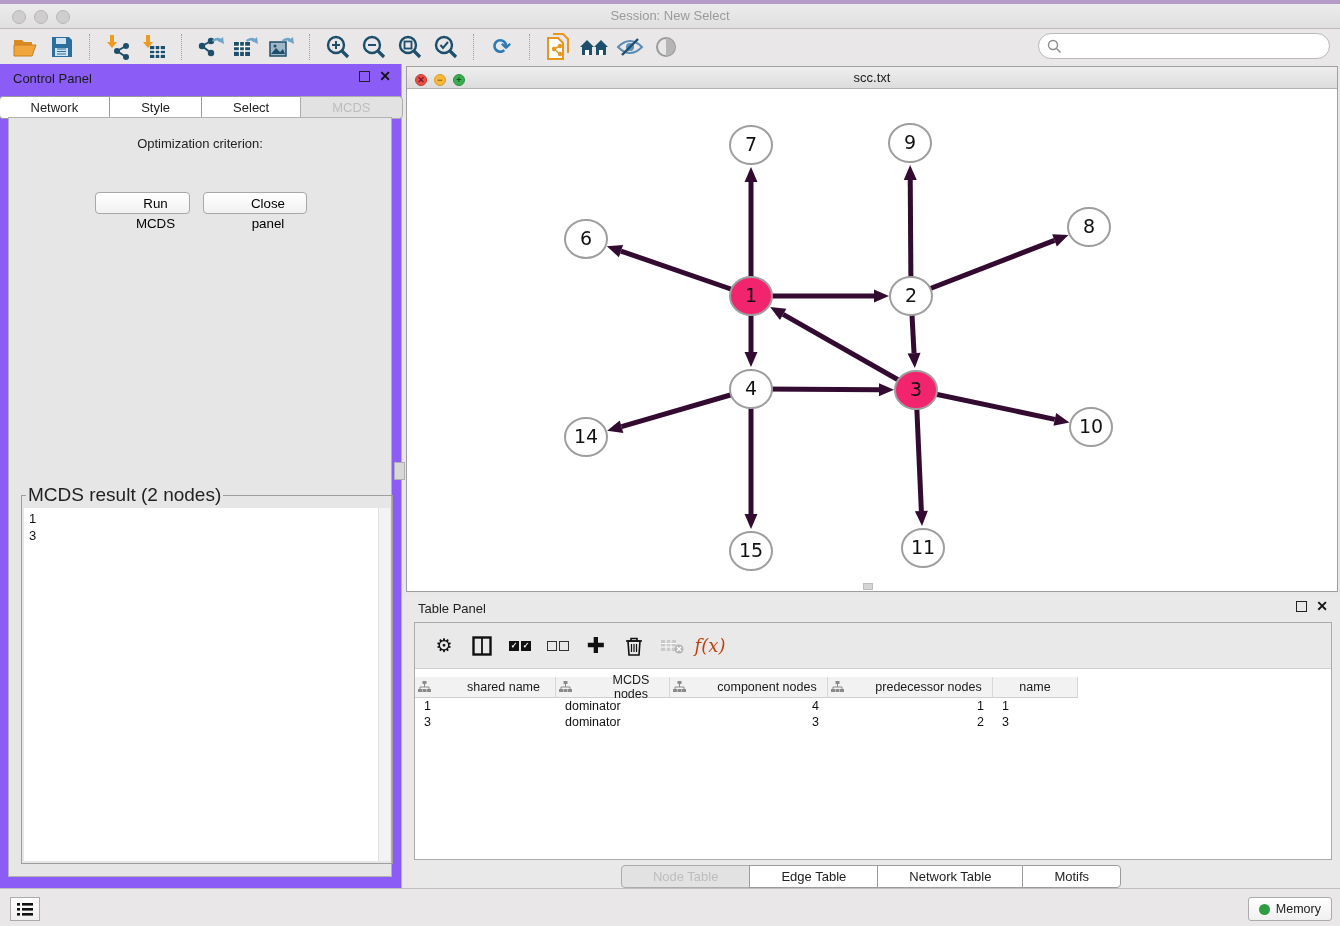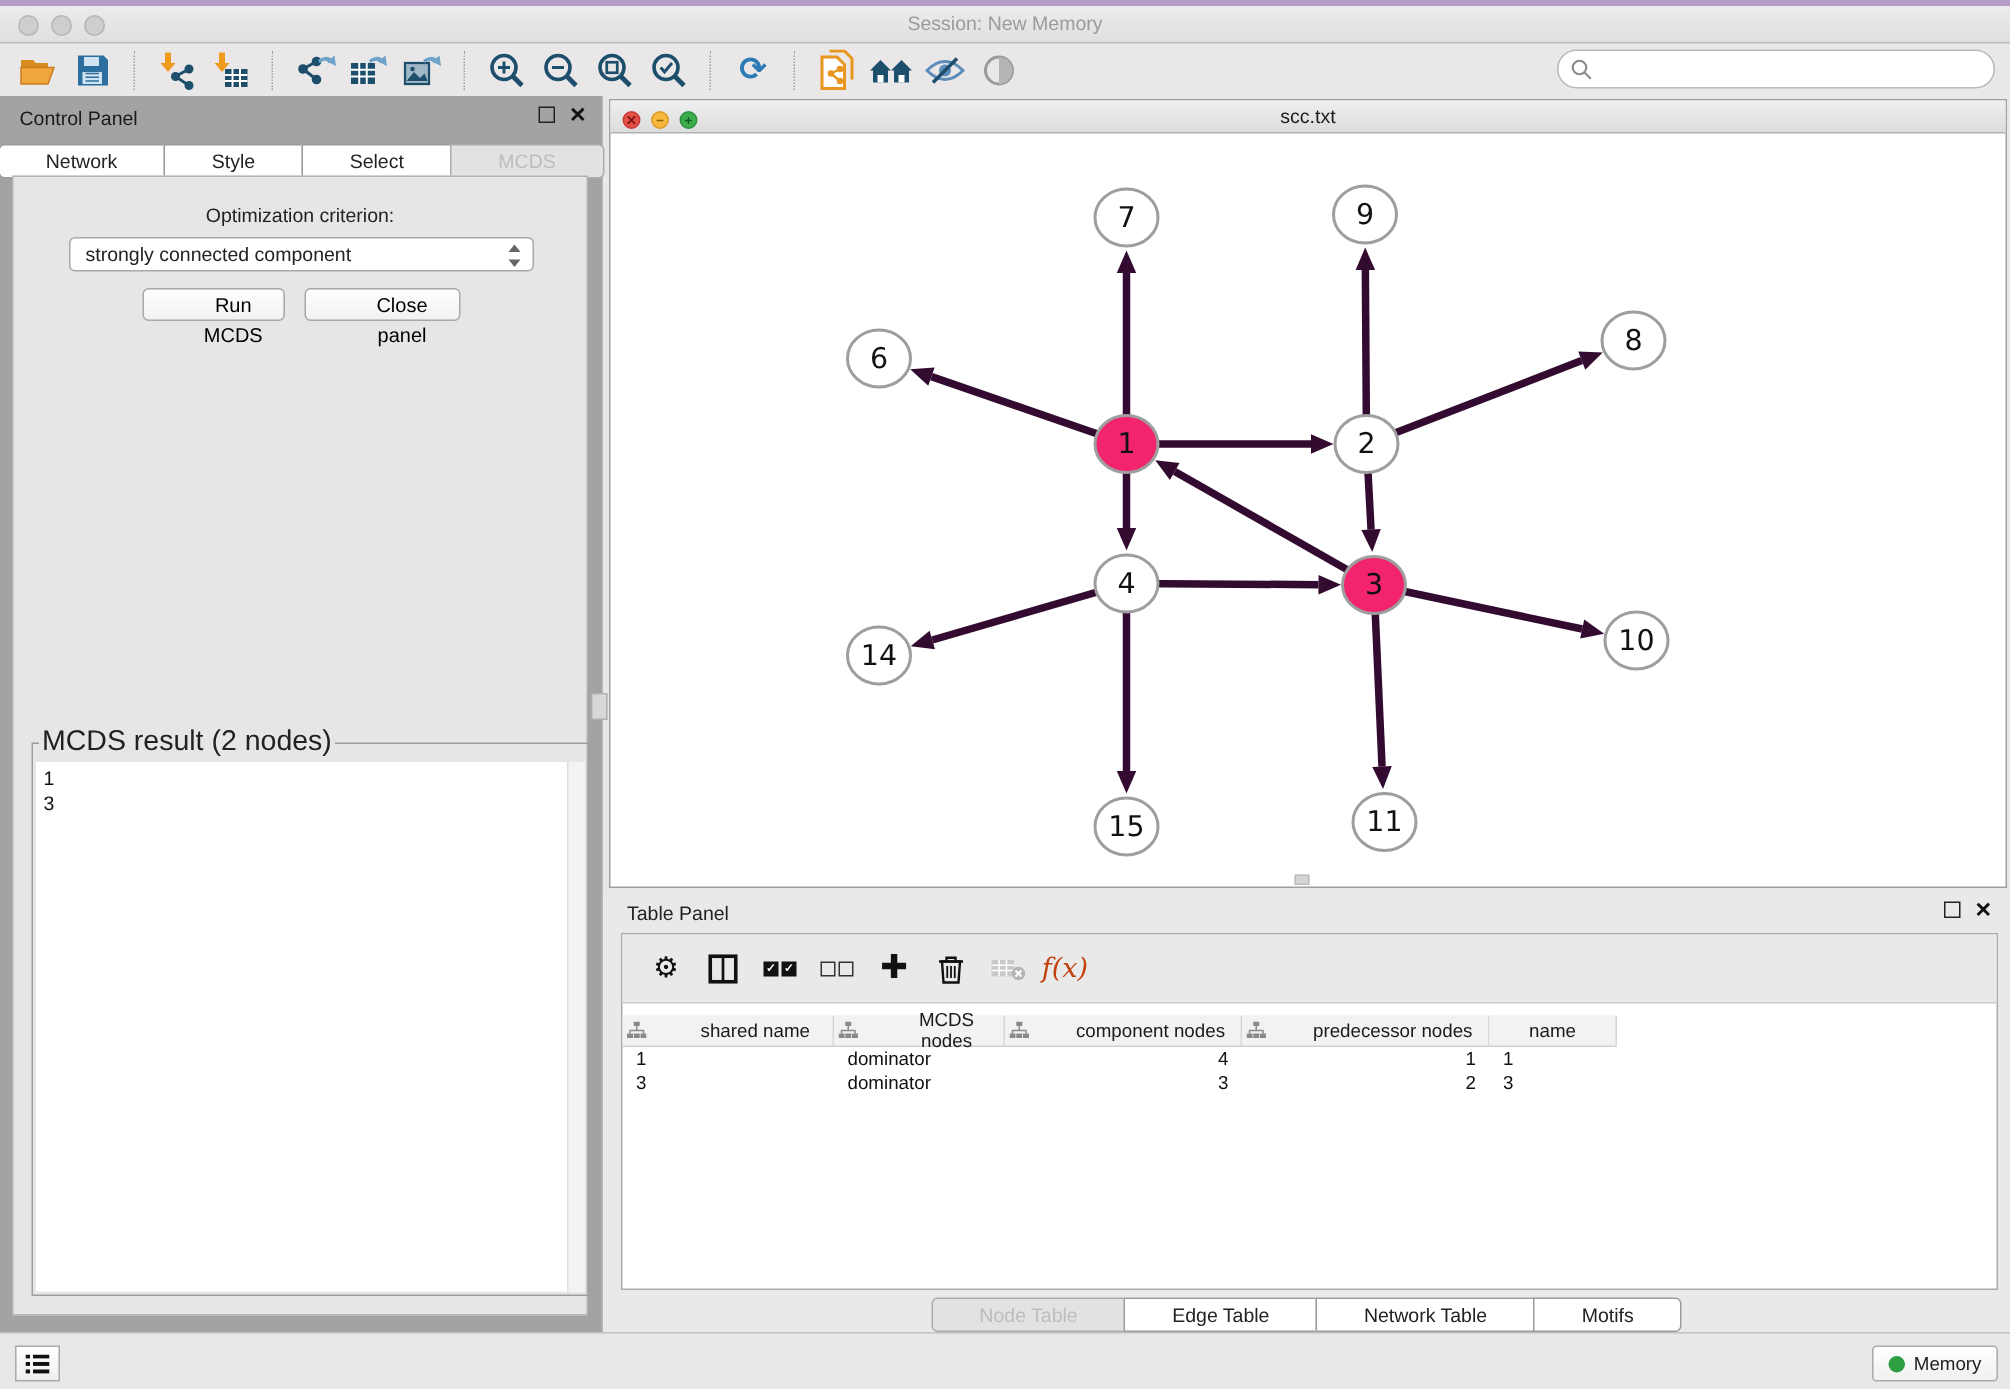"Session: New Memory" span.win-title { text: Memory -> Select }
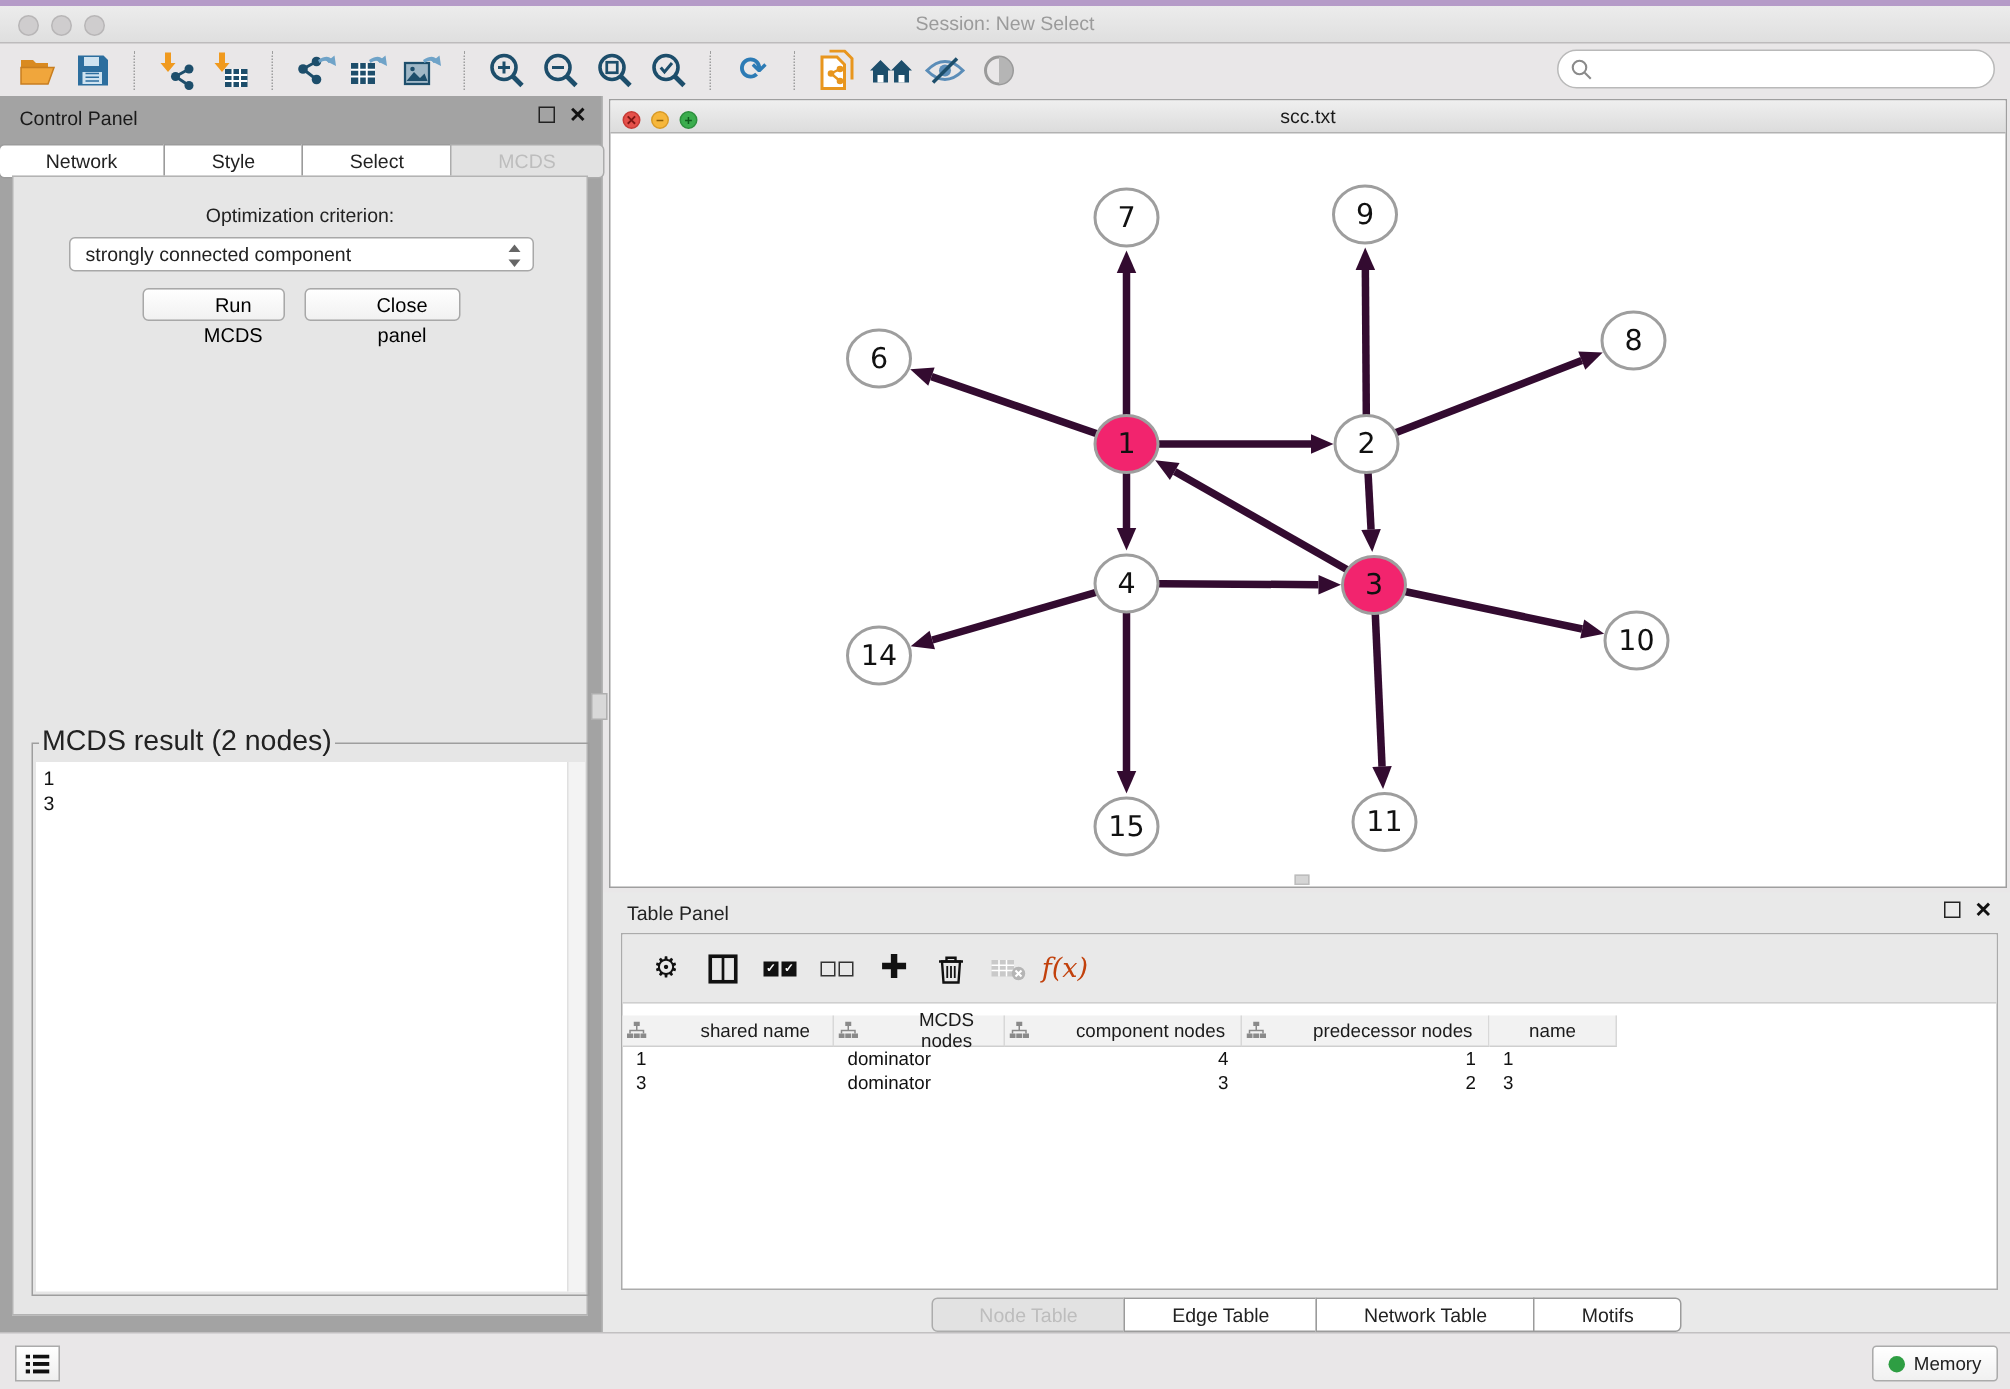"Control Panel" .control-panel { background: #a3a3a3 -> #8b5cf6 }
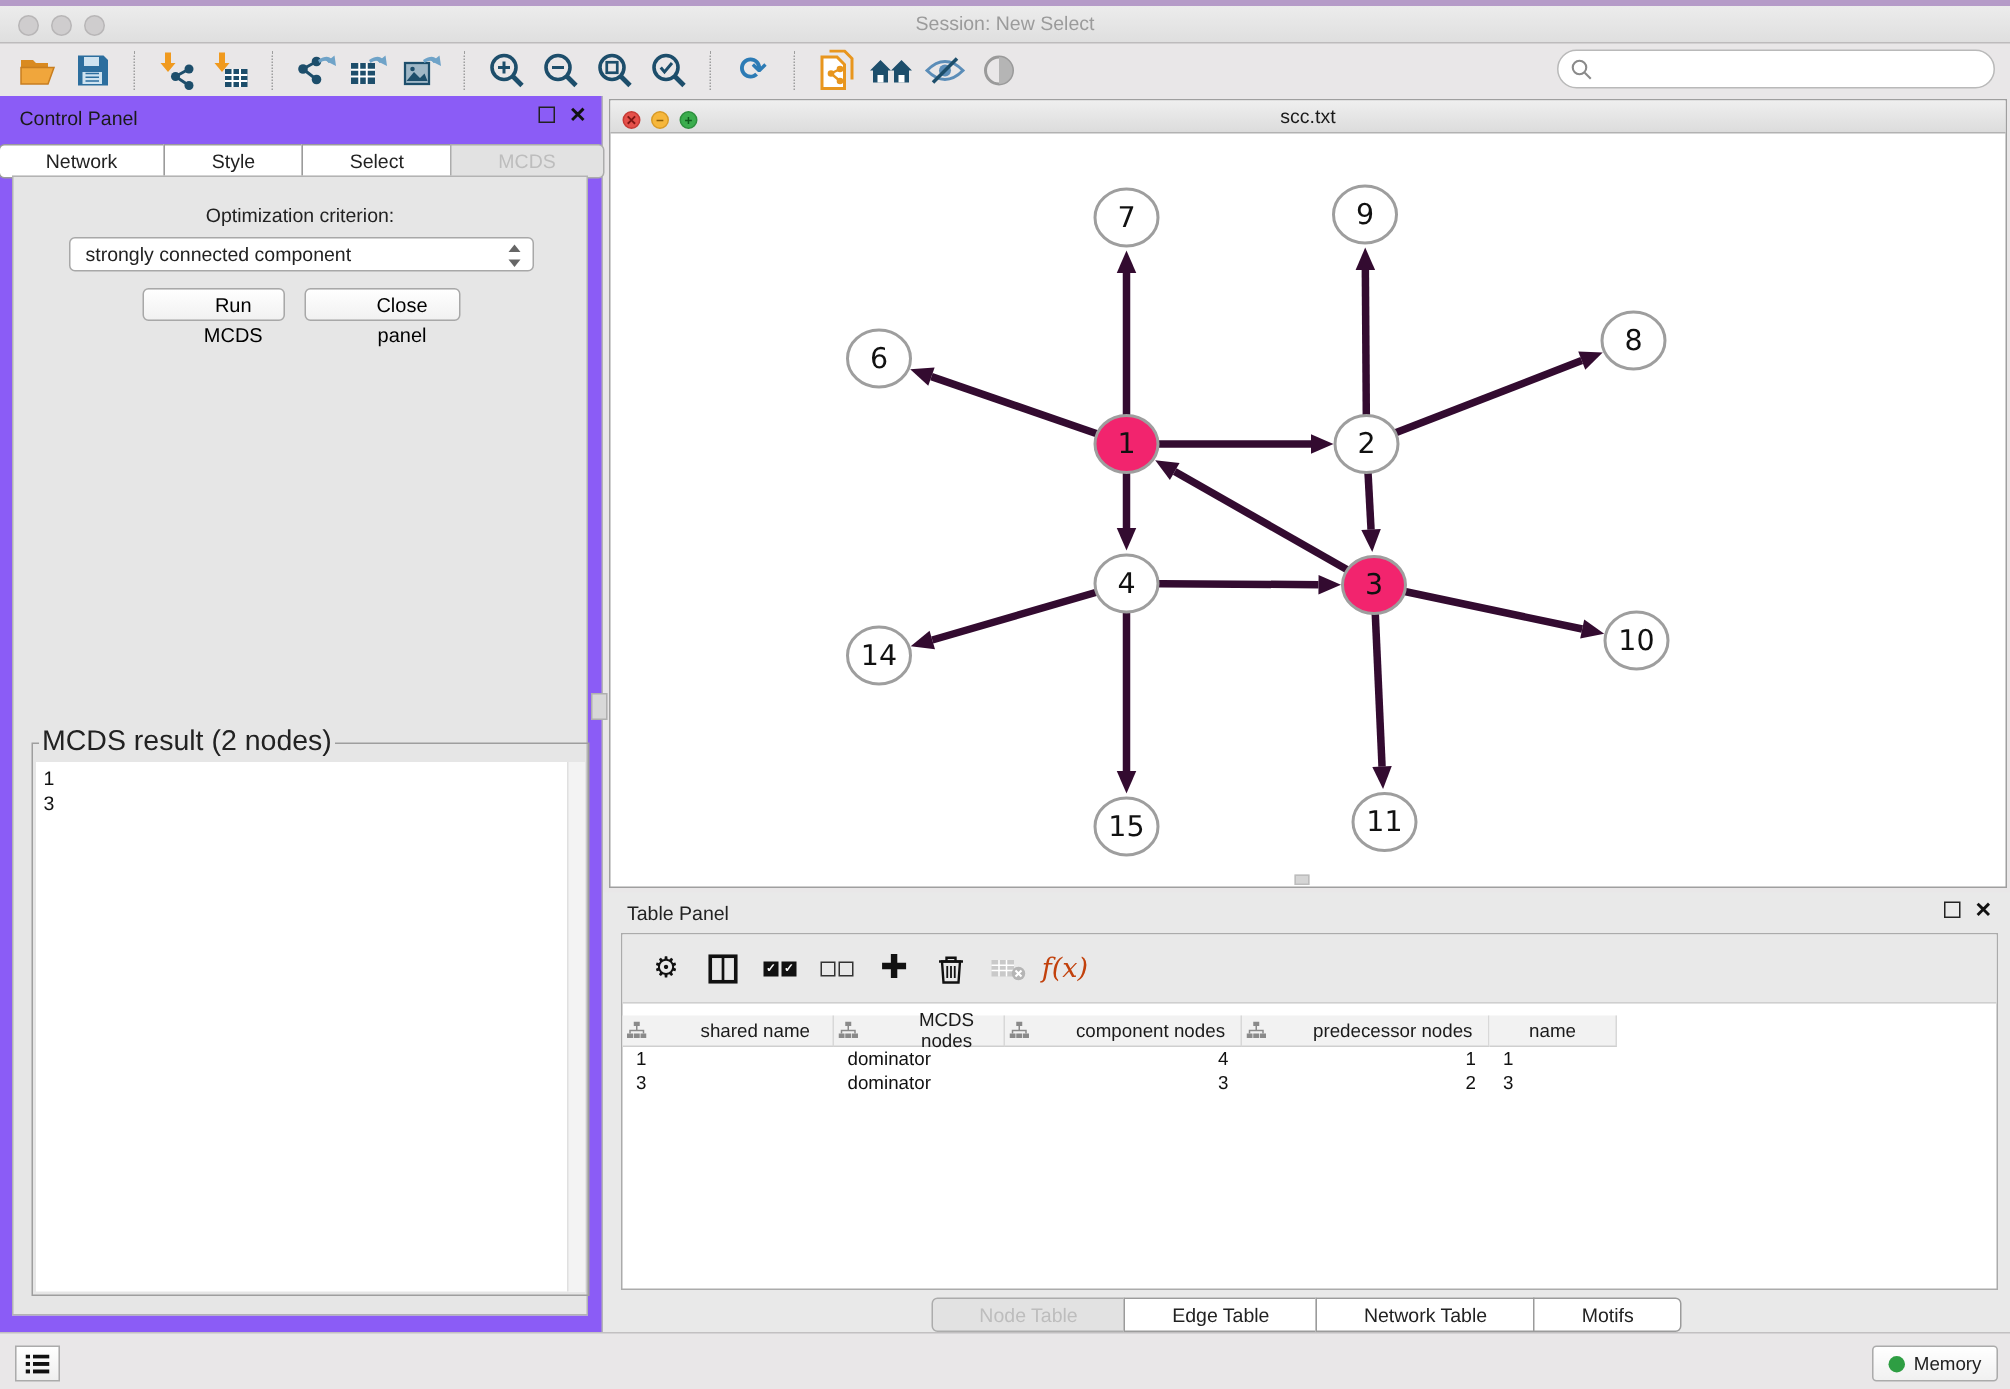"strongly connected component" div.crit-select { html: <div> <span>strongly connected component</span> <span> <svg> <path></path> <path></path> </svg> </span> </div> -> none }
